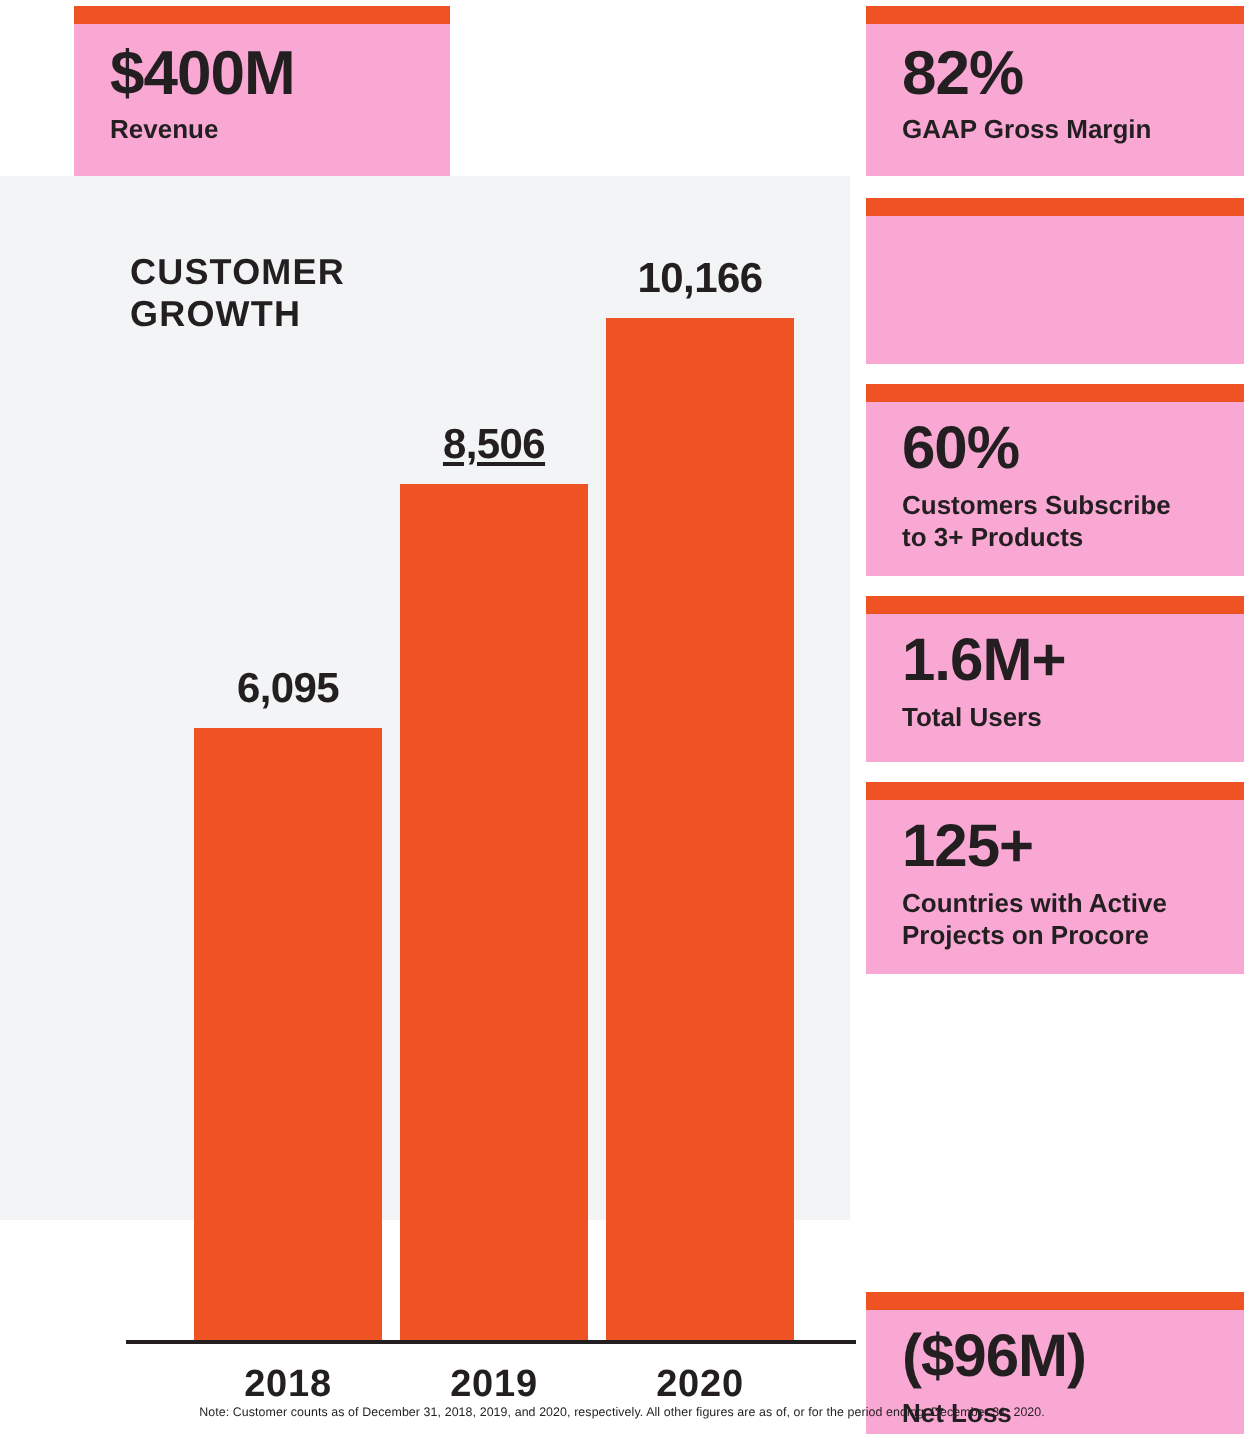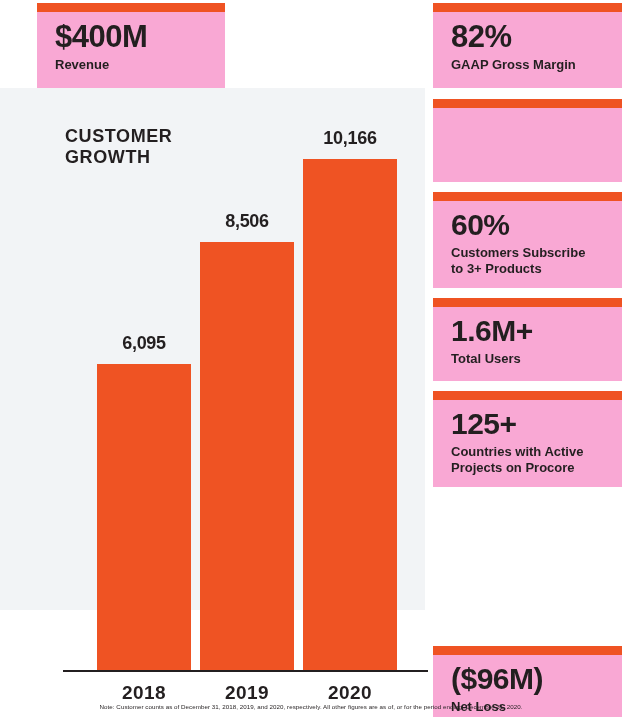"10,166" .bar-value { font-size: 18px -> 21px }
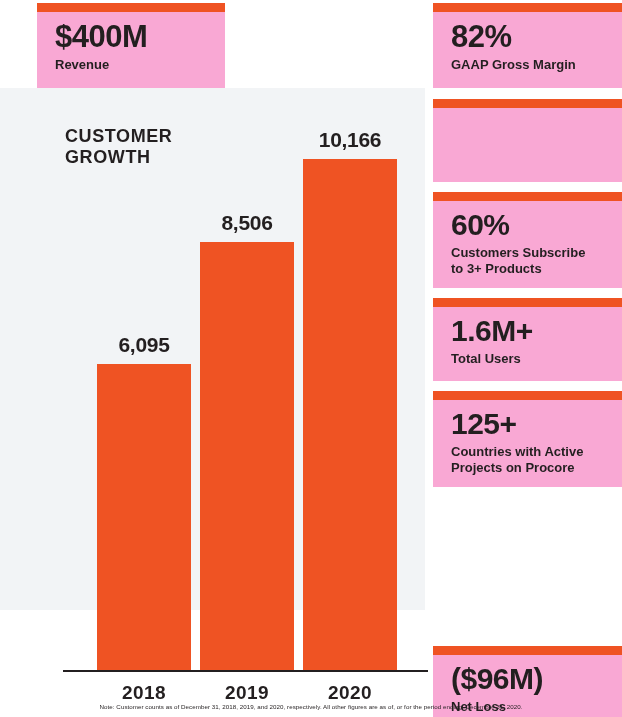"8,506" div.bar-value { text-decoration: none -> underline }
